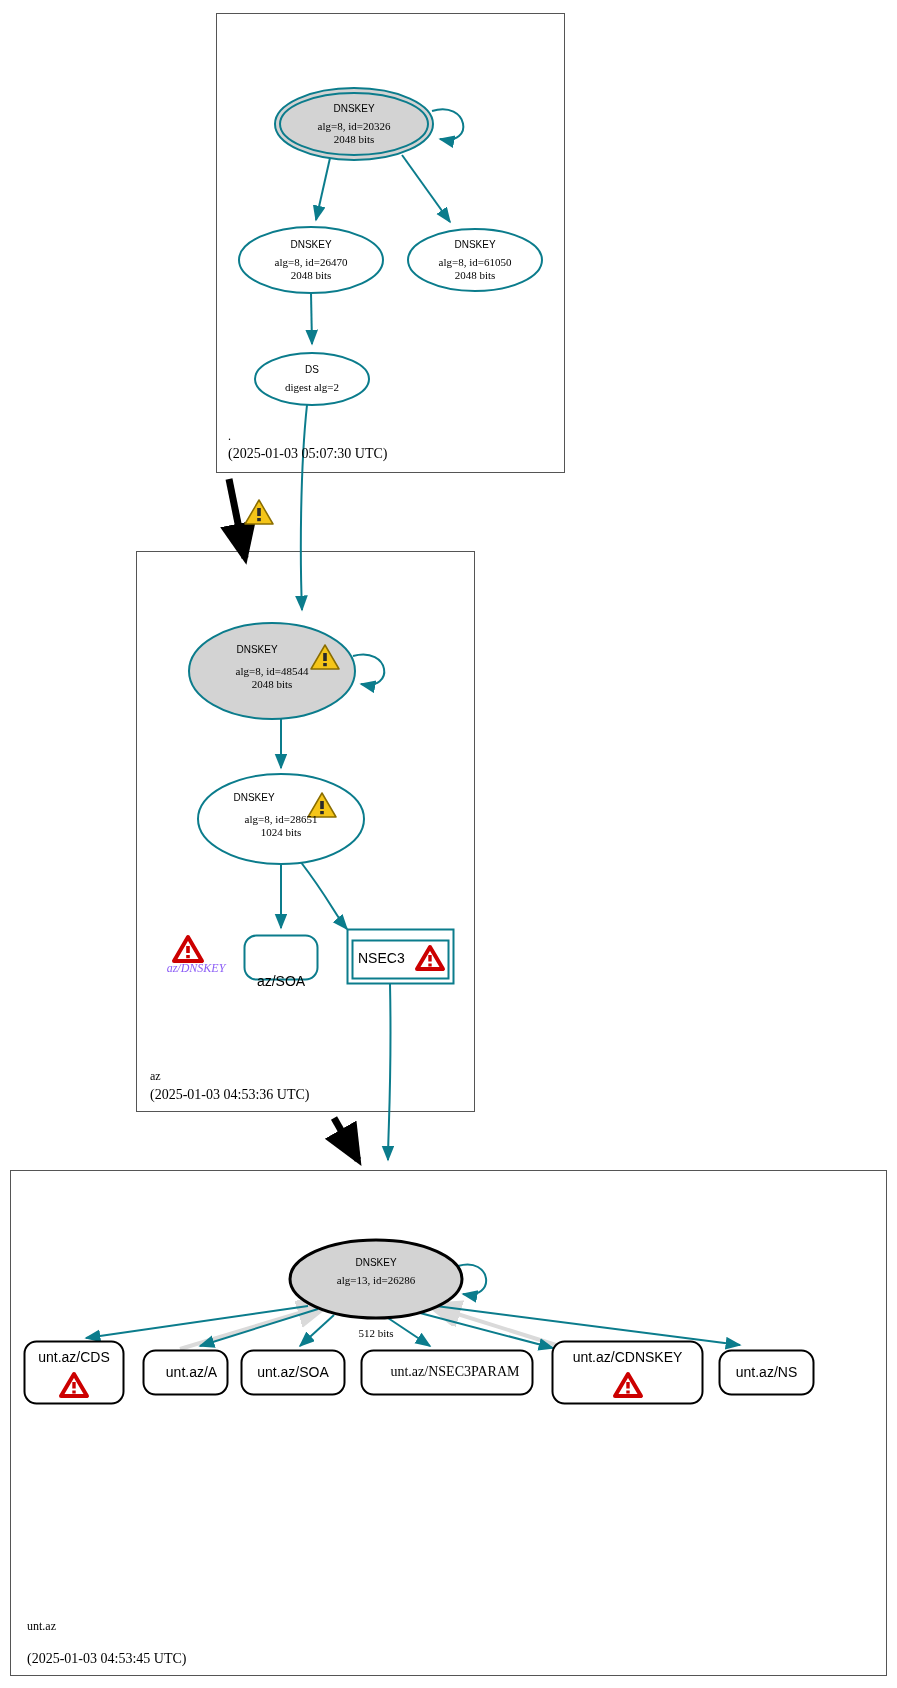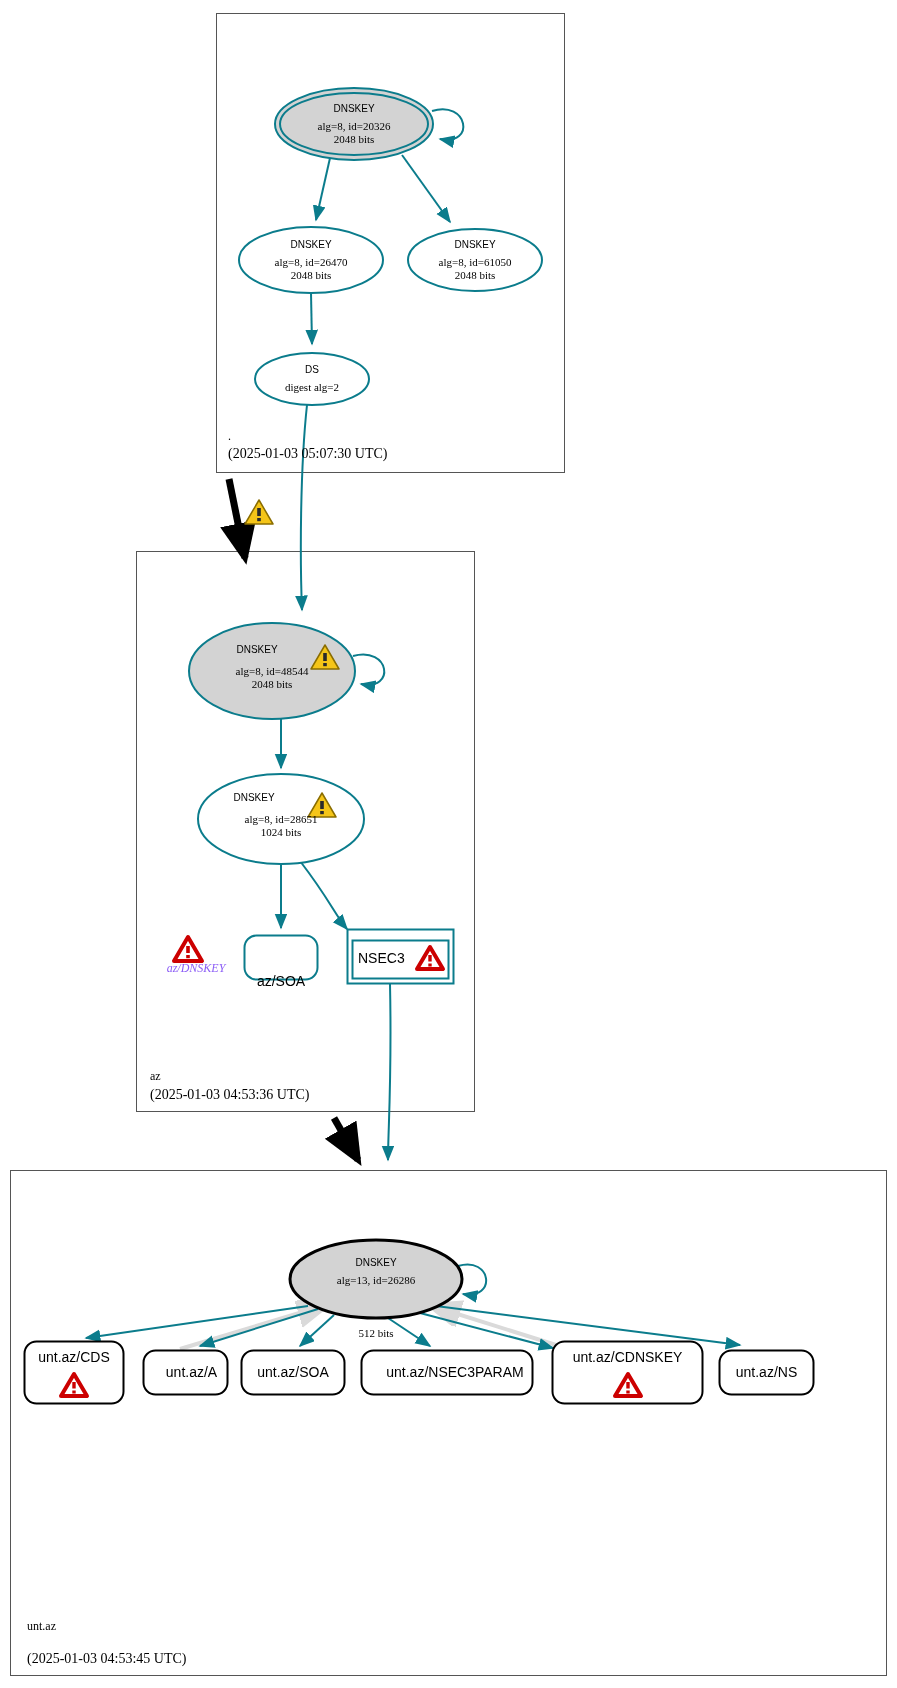"unt.az/NSEC3PARAM" div.lbl { font-family: none -> Liberation Serif, serif }
